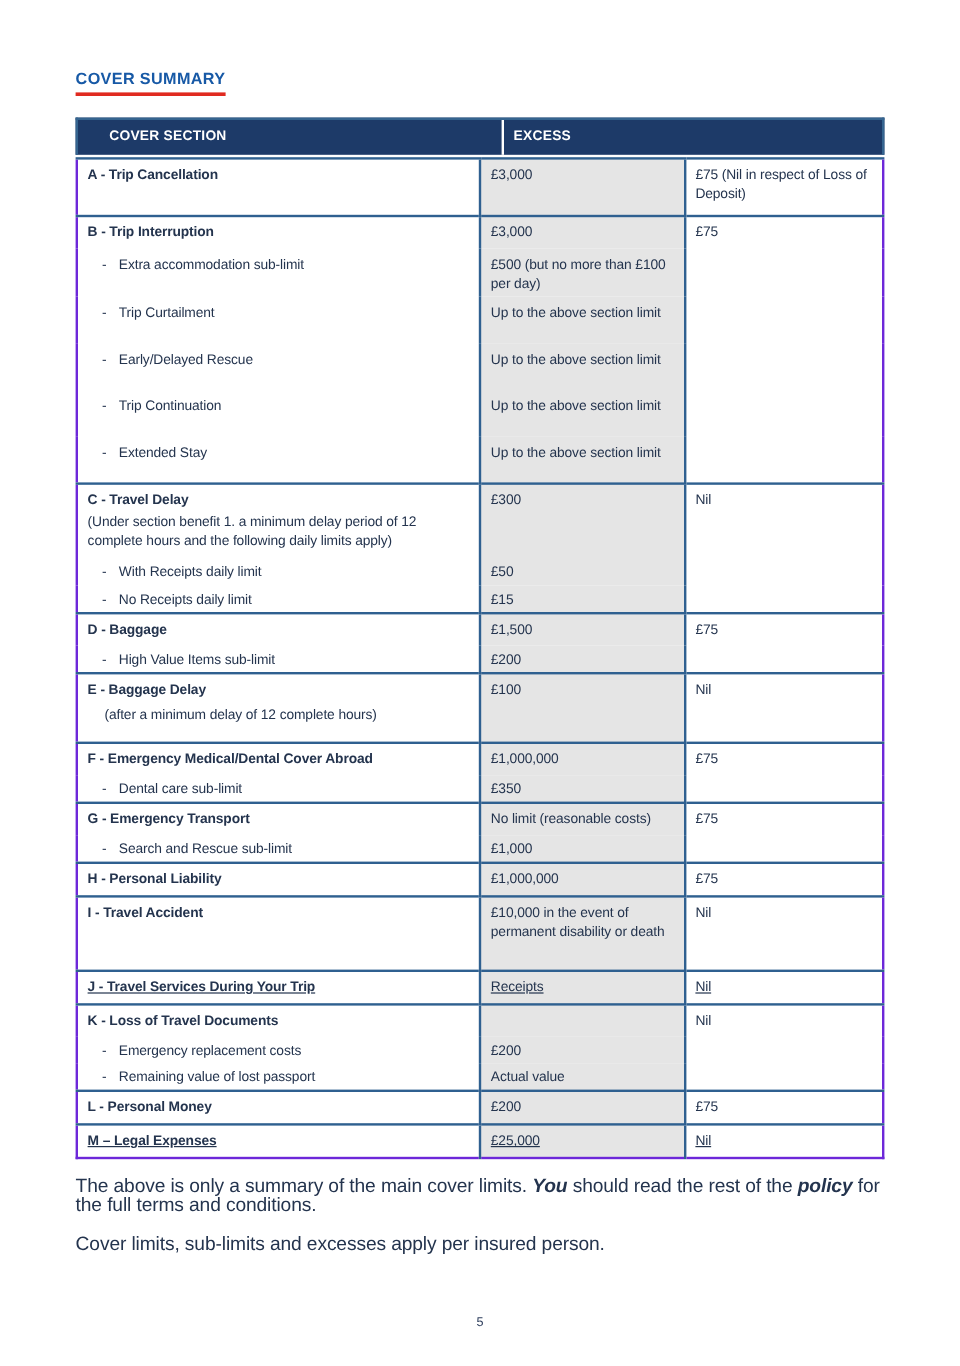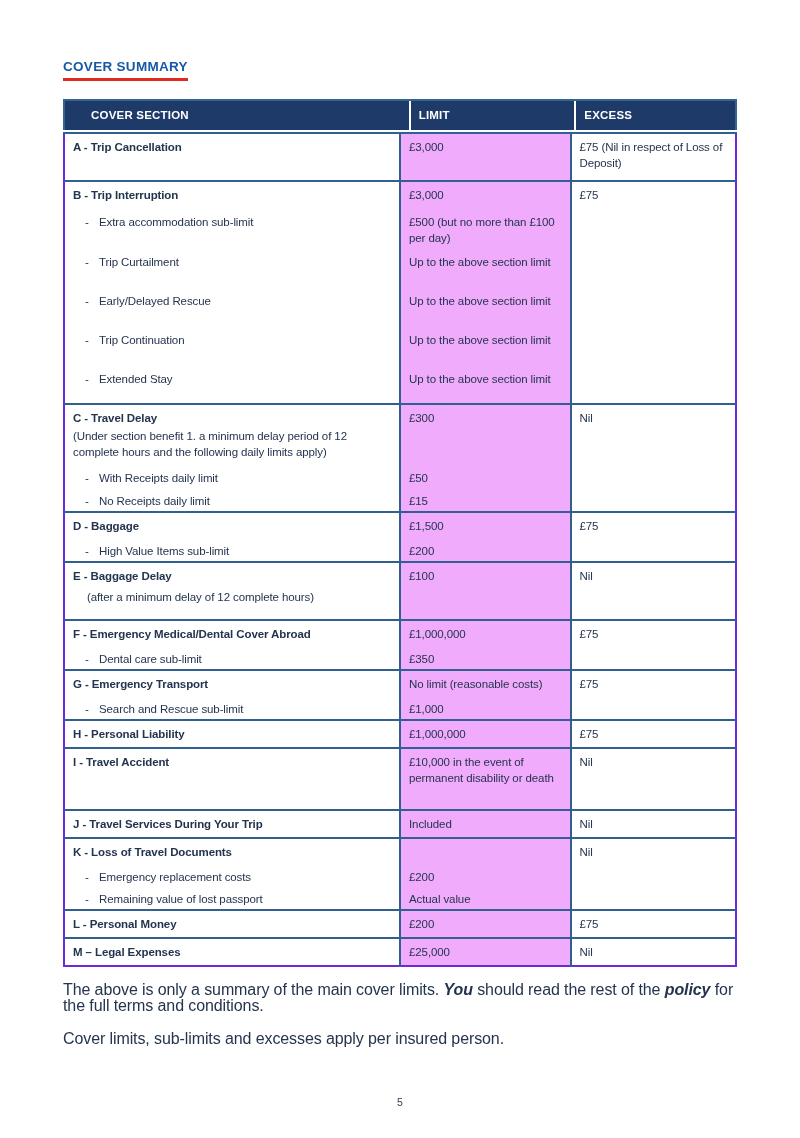"LIMIT" div.th { html: <div>LIMIT</div> -> none }
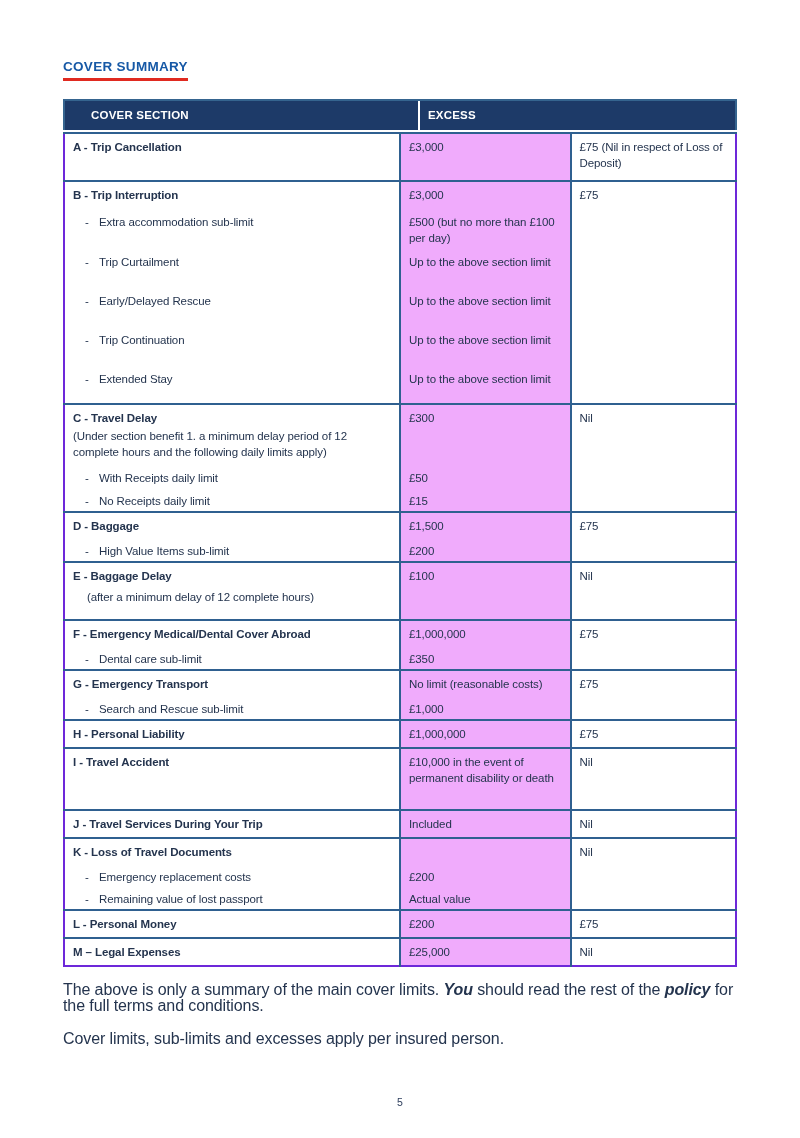"£3,000" td.c2 { background: #f0abfc -> #e5e5e5 }
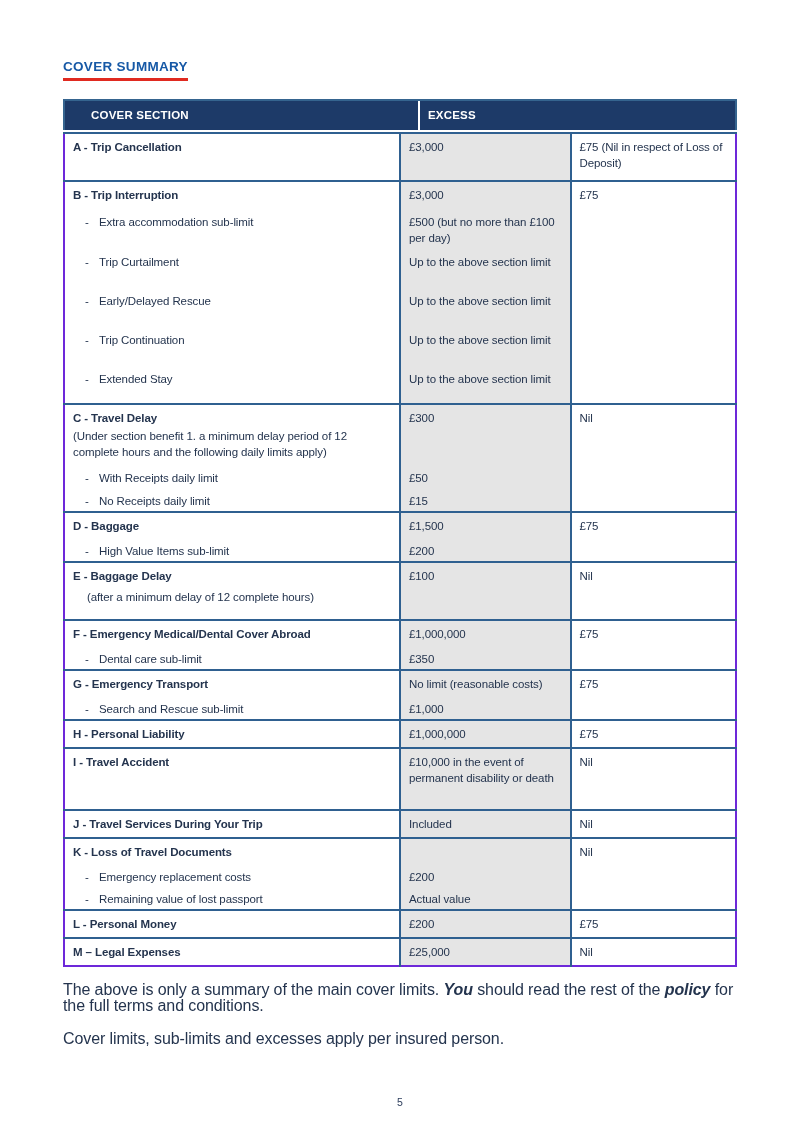"J - Travel Services During" tr.h27 { text-decoration: none -> underline }
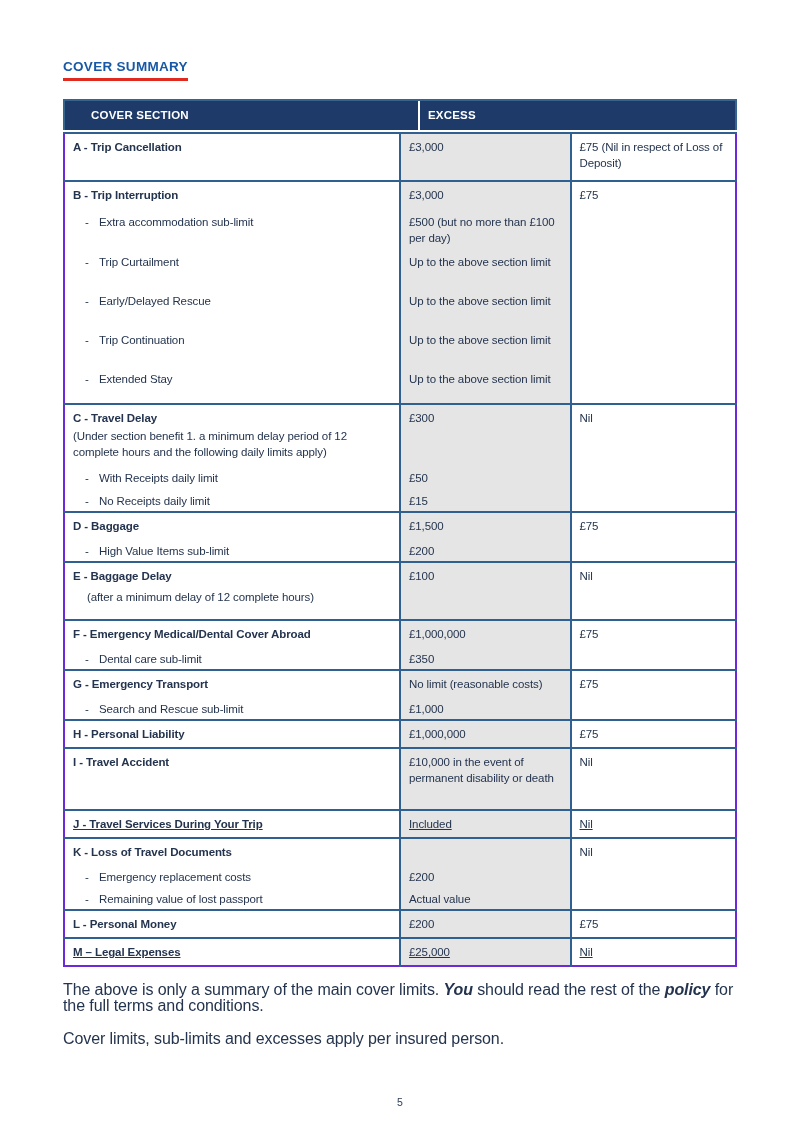"Included" td.c2 { text: Included -> Receipts }
